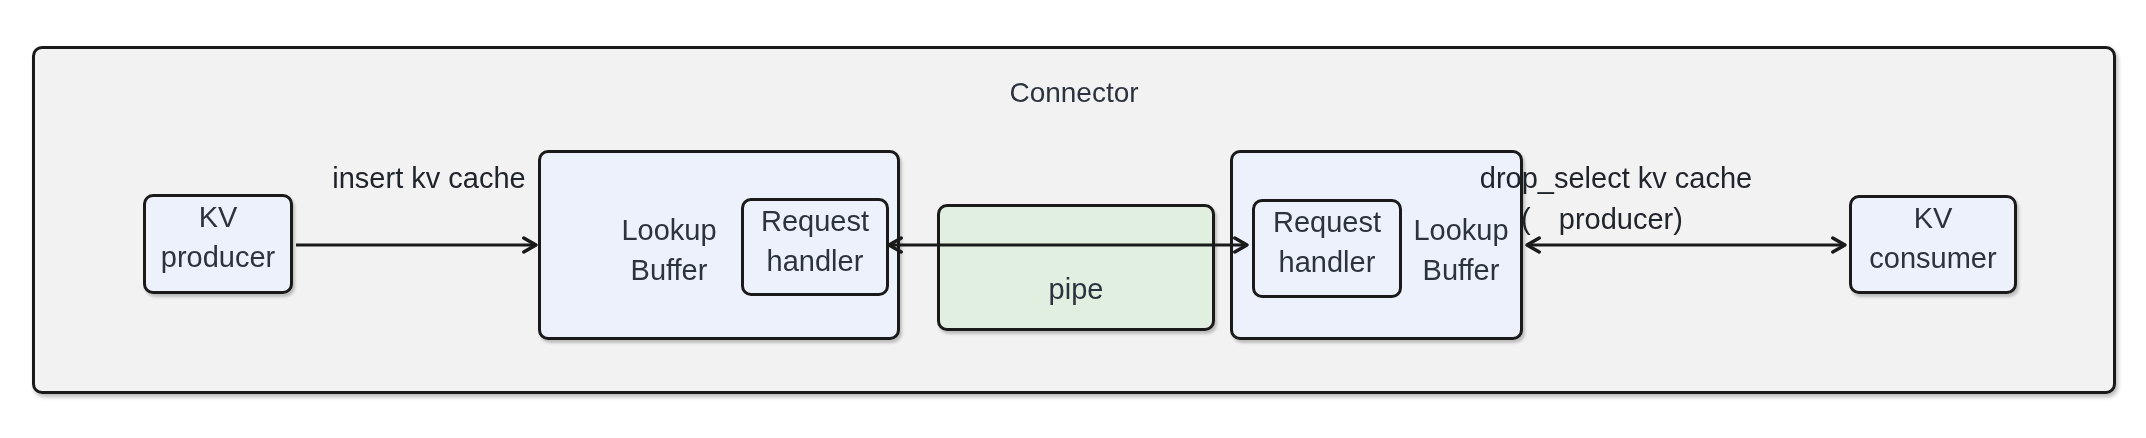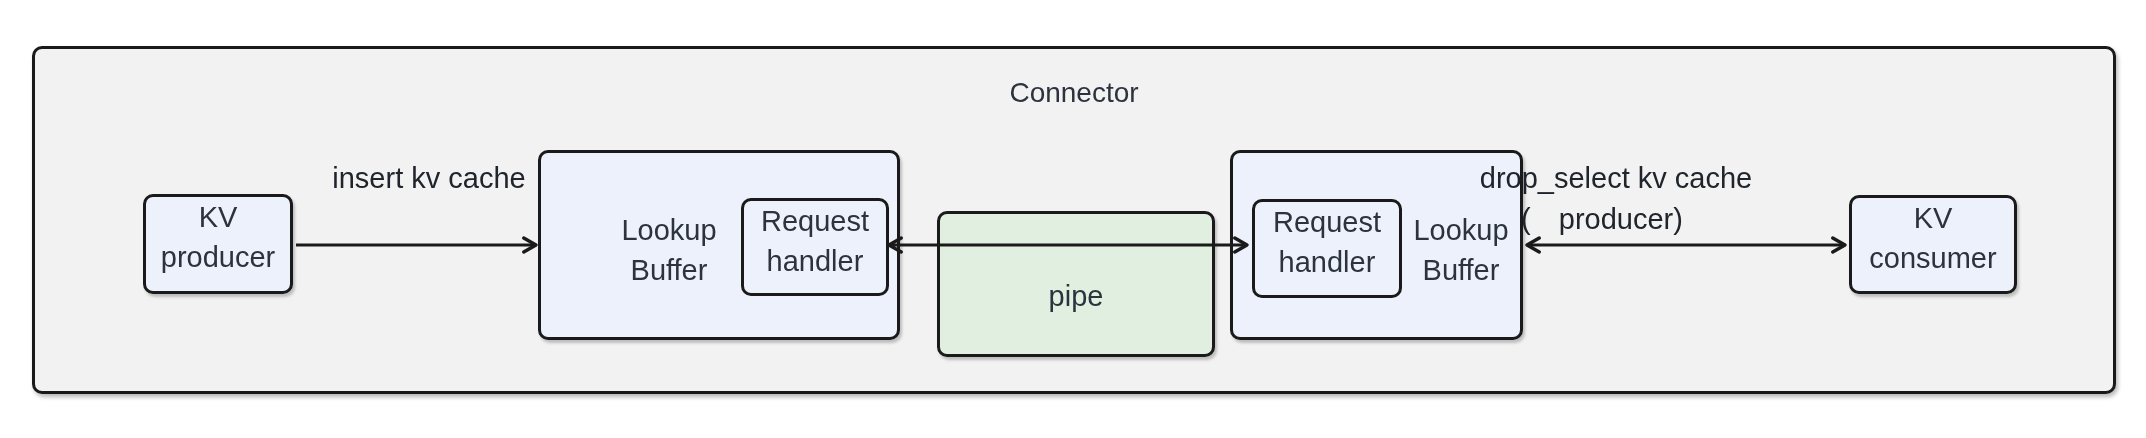"pipe" .pipe-node { height: 146px -> 127px; top: 211px -> 204px }
